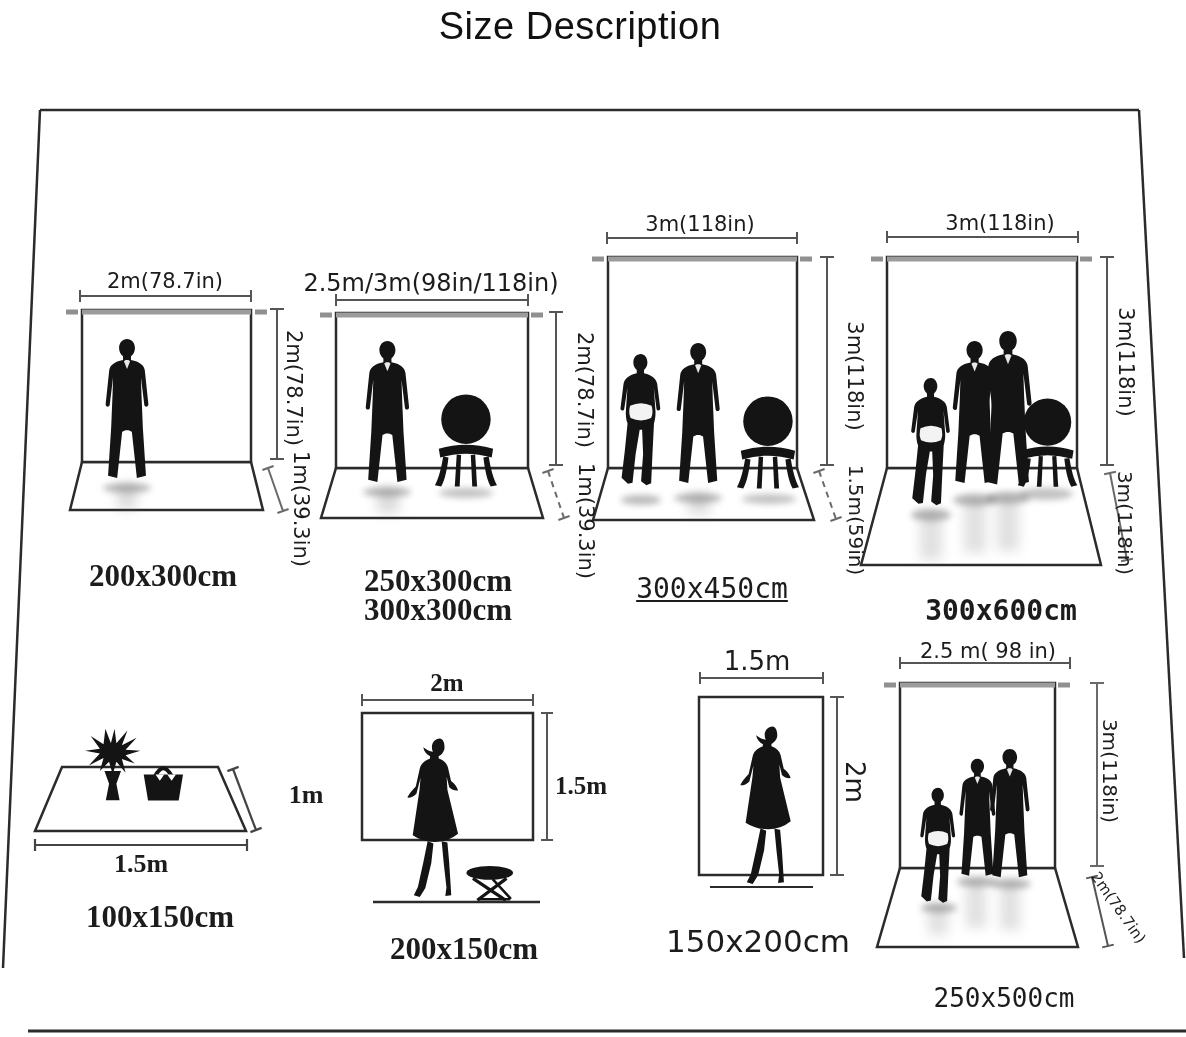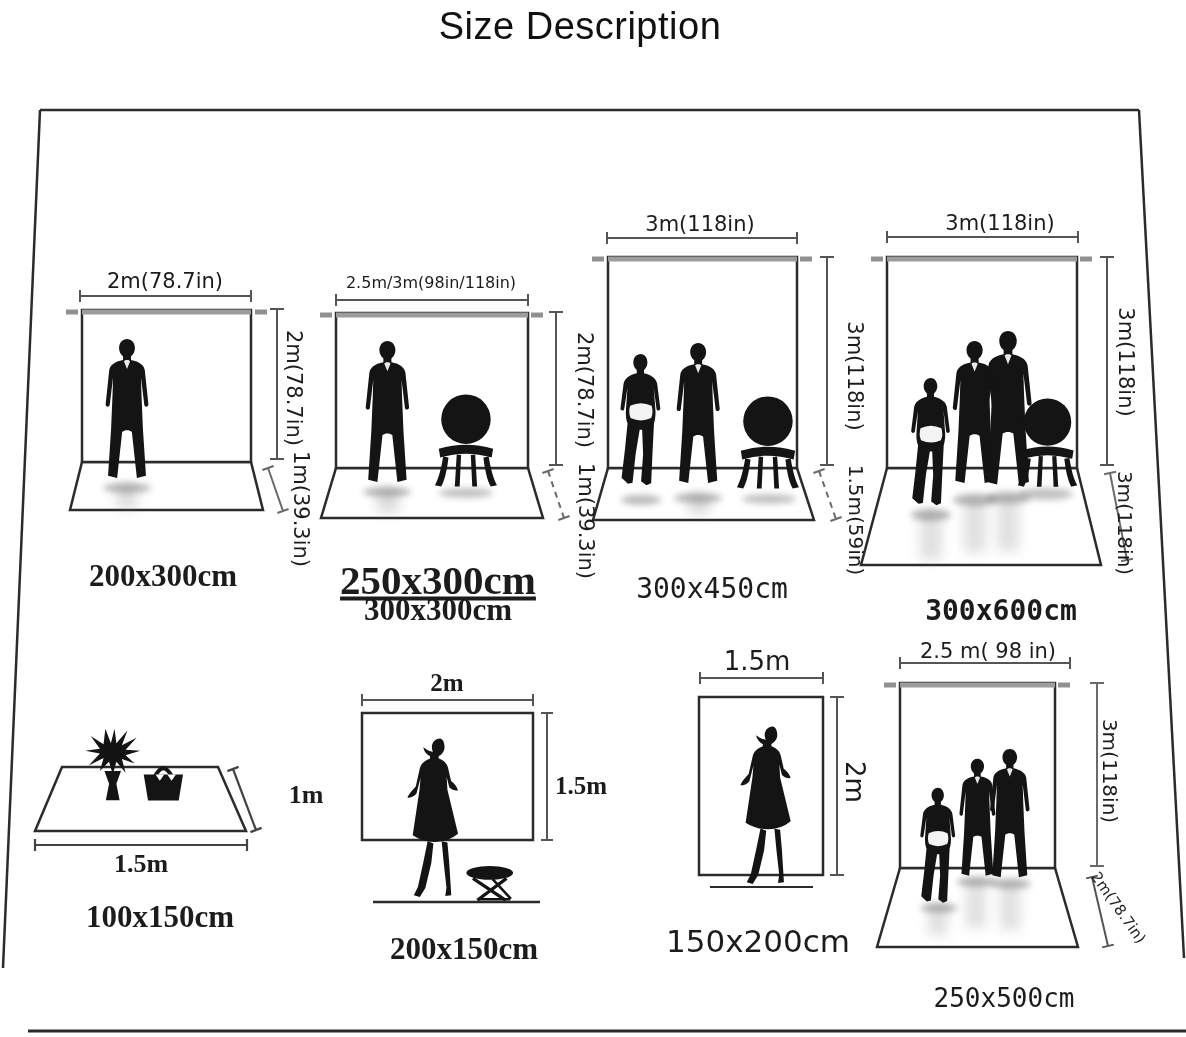"2.5m/3m(98in/118in)" div.lbl { font-size: 16px -> 24px }
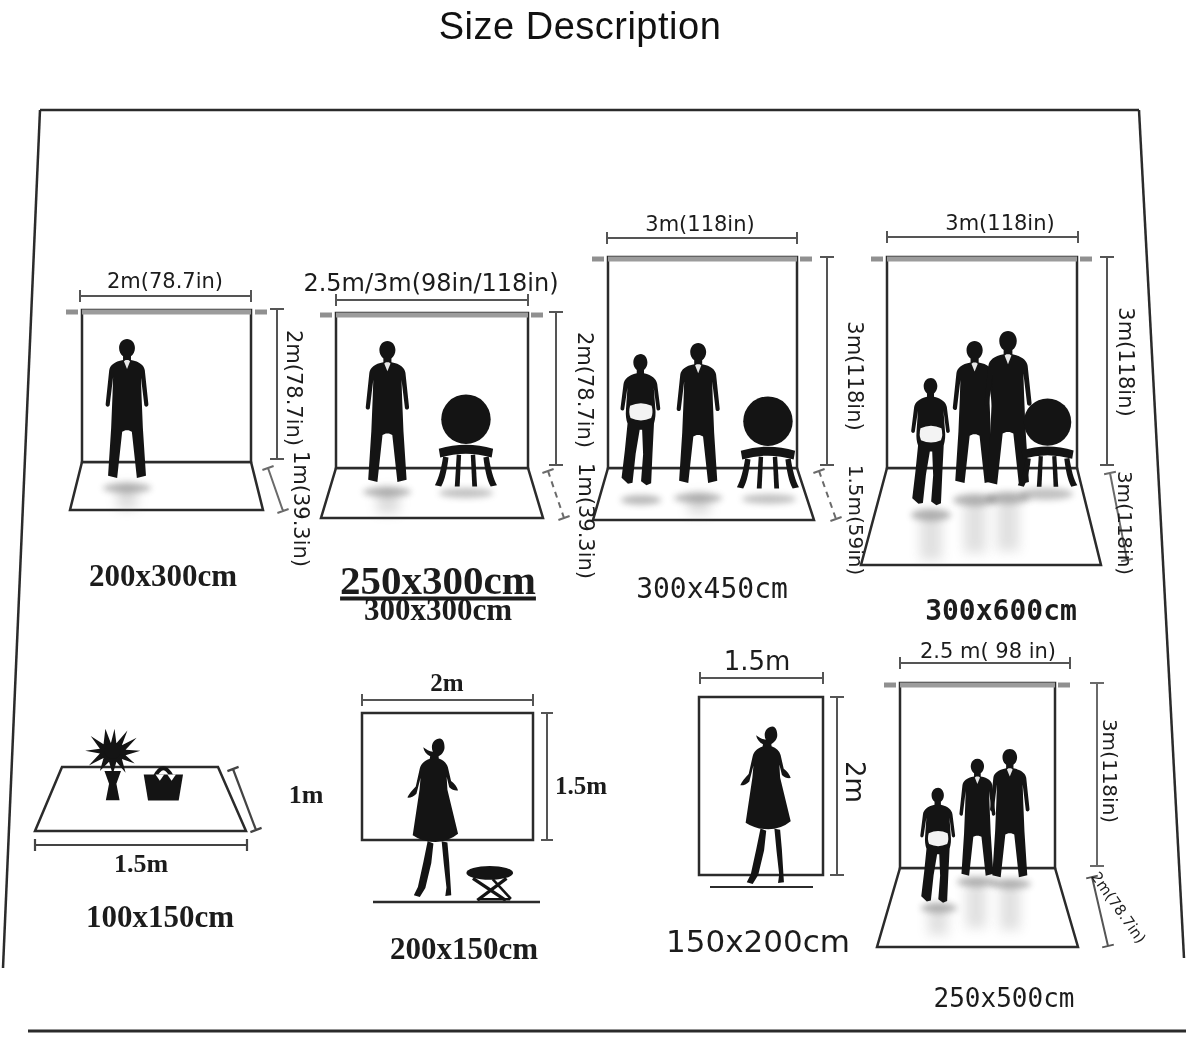"250x300cm" div.lbl { font-size: 41px -> 31px; text-decoration: underline -> none }
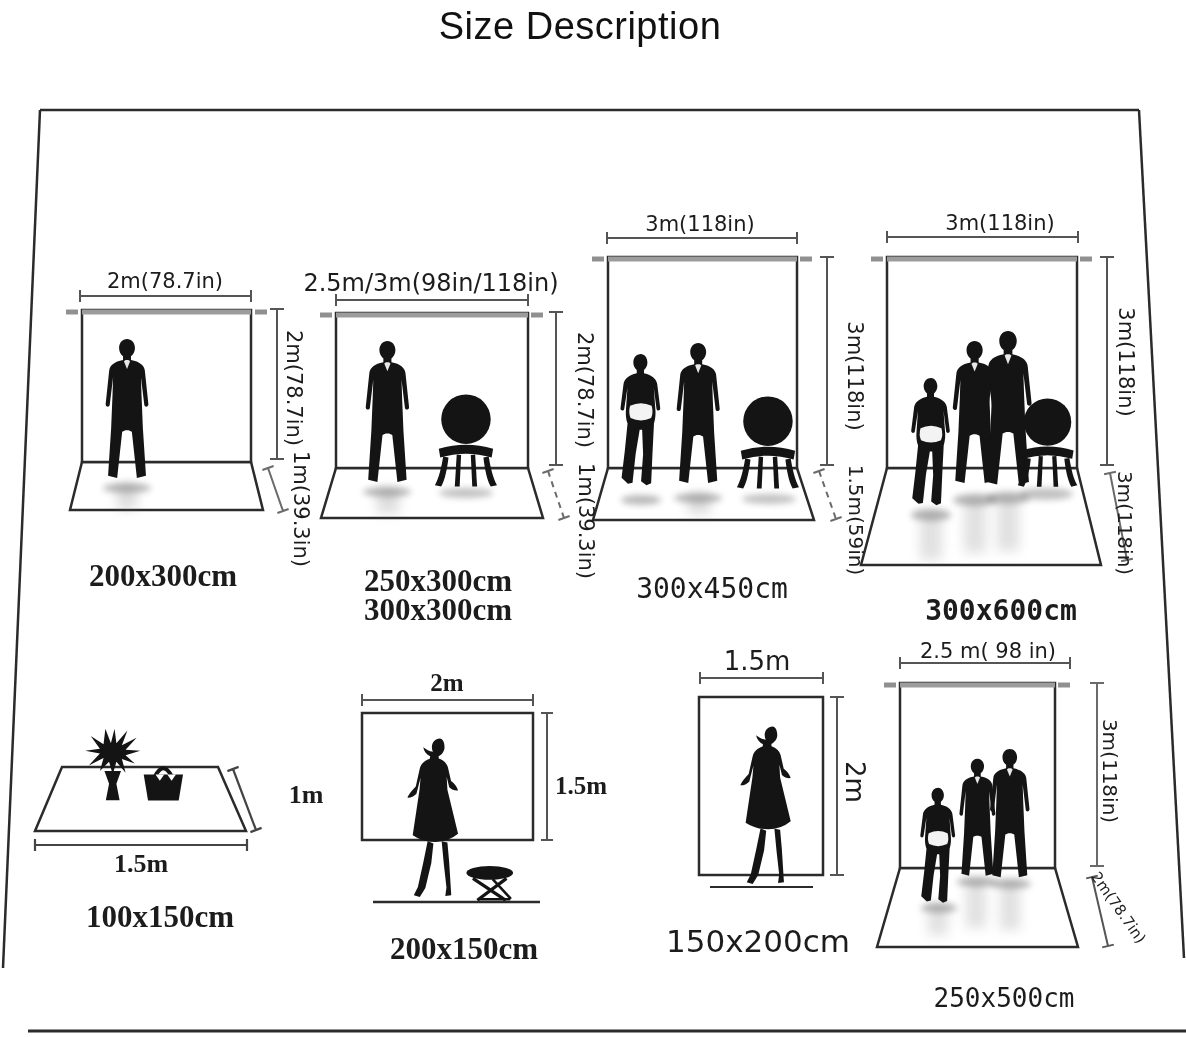"300x450cm" div.lbl { text-decoration: none -> underline }
